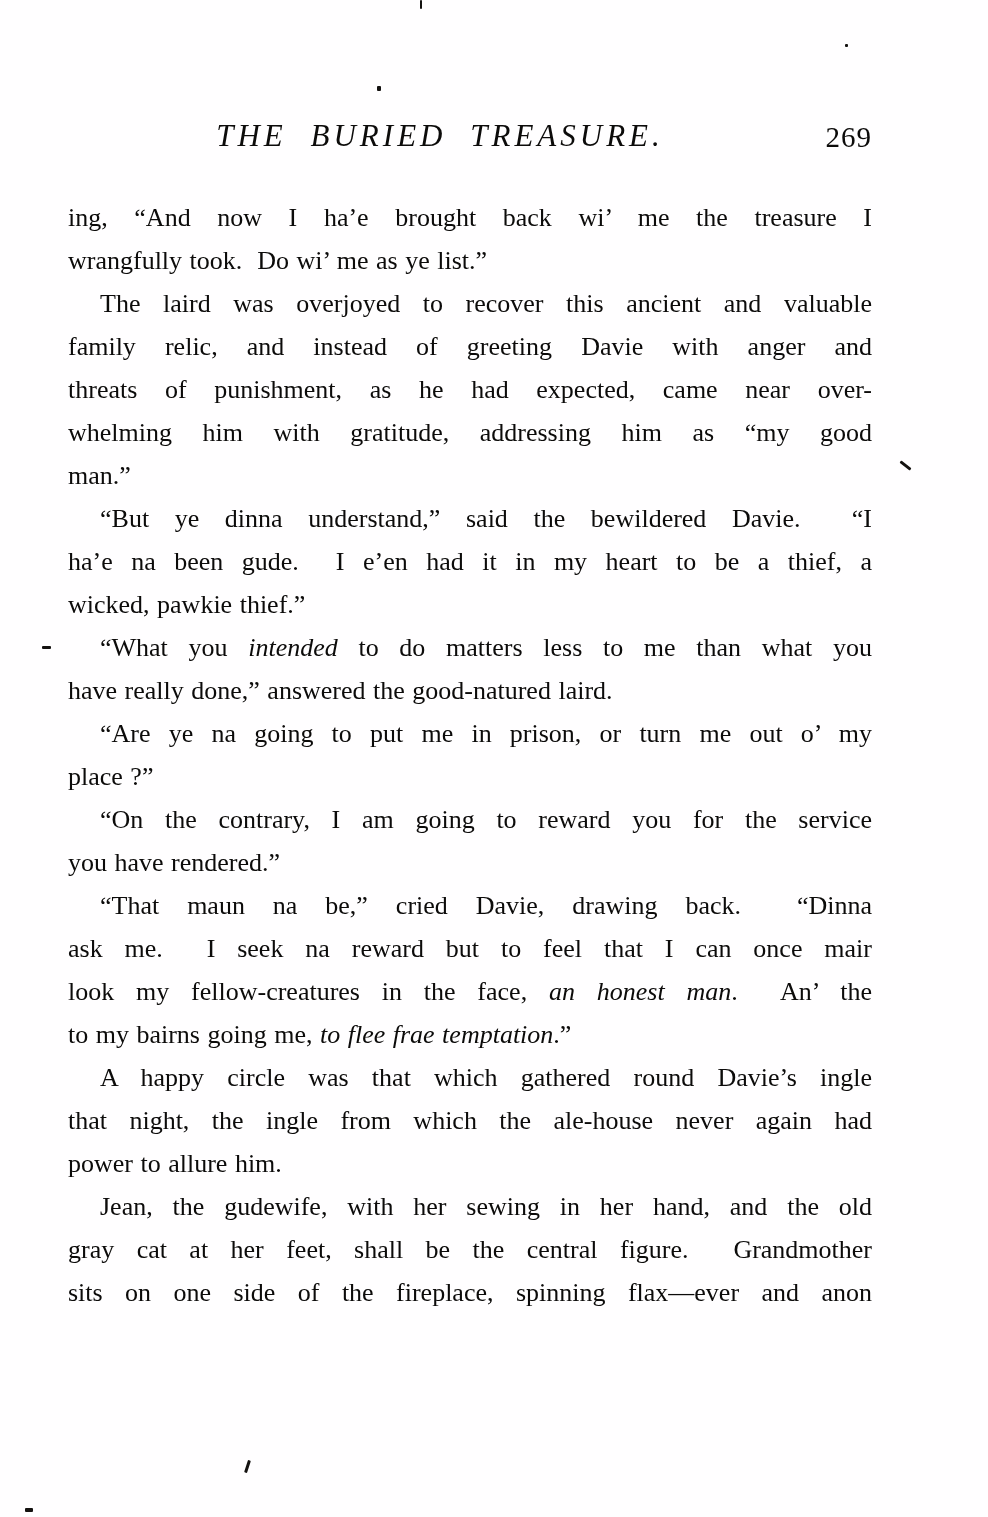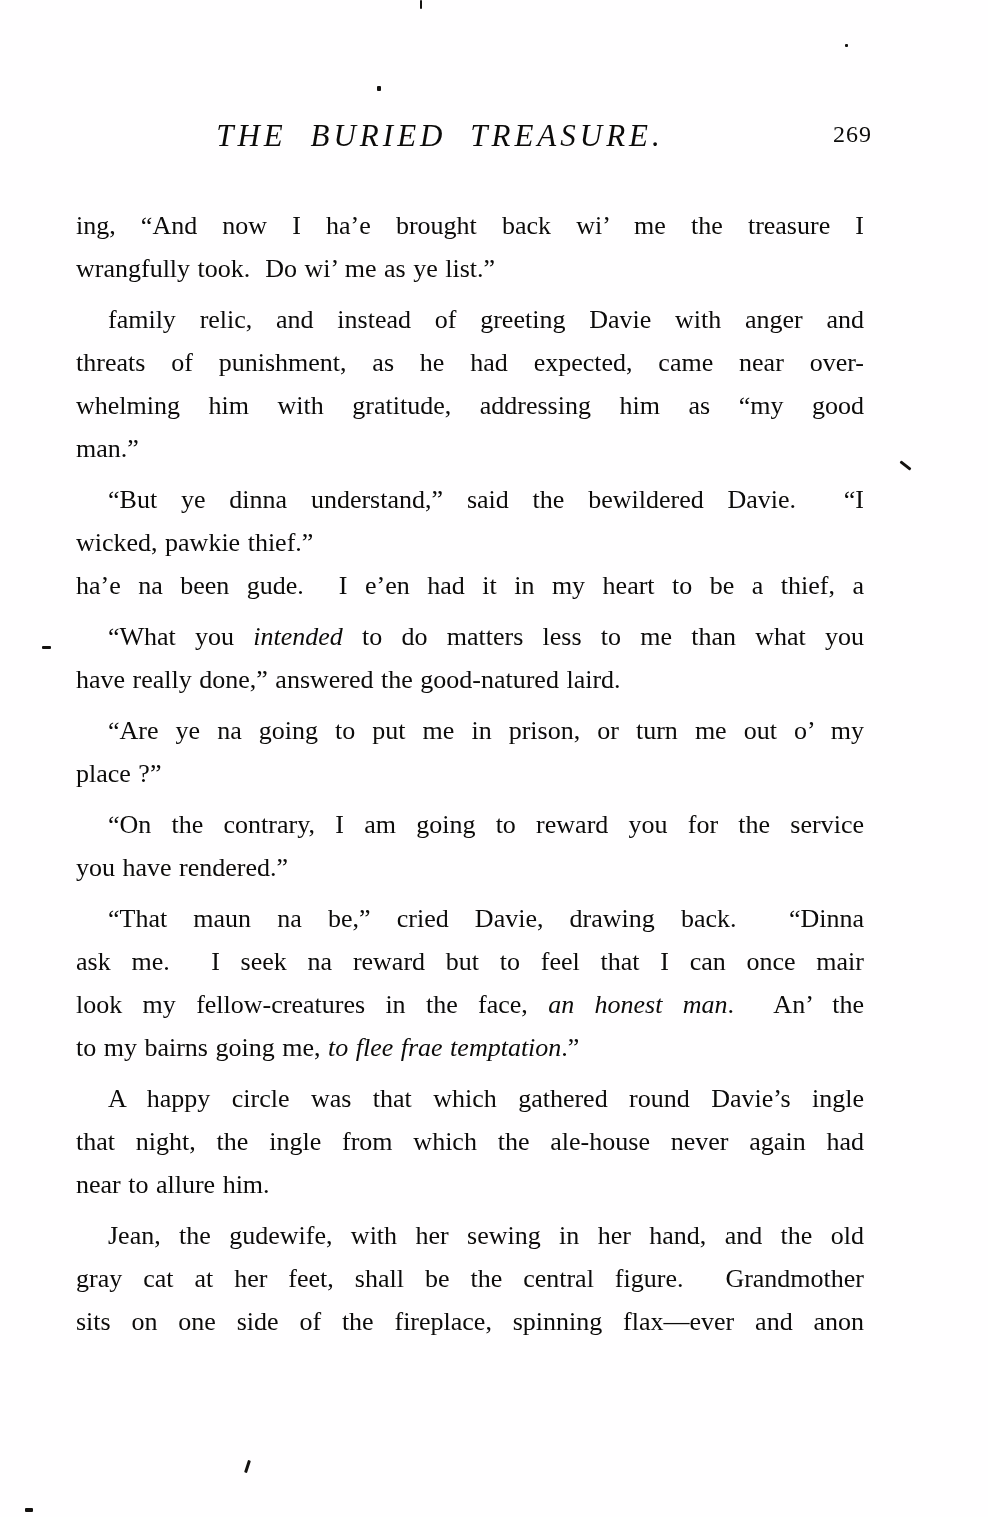"269" .page-number { font-size: 24px -> 29px }
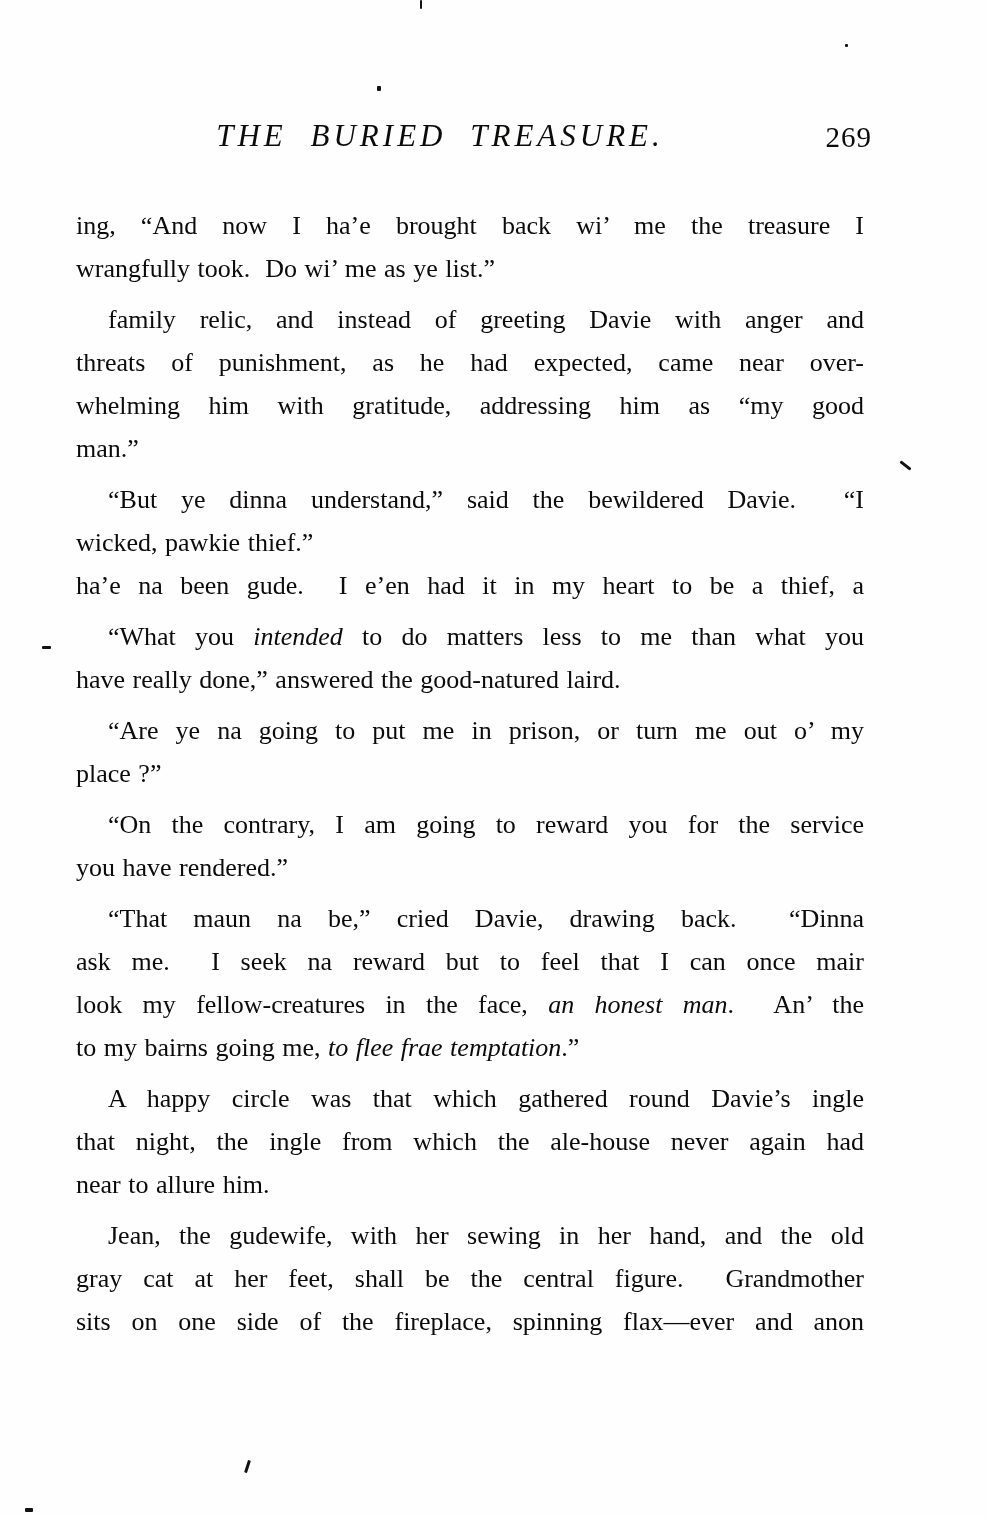"ing, “And now I ha’e" .para { margin: 8px -> 0 }
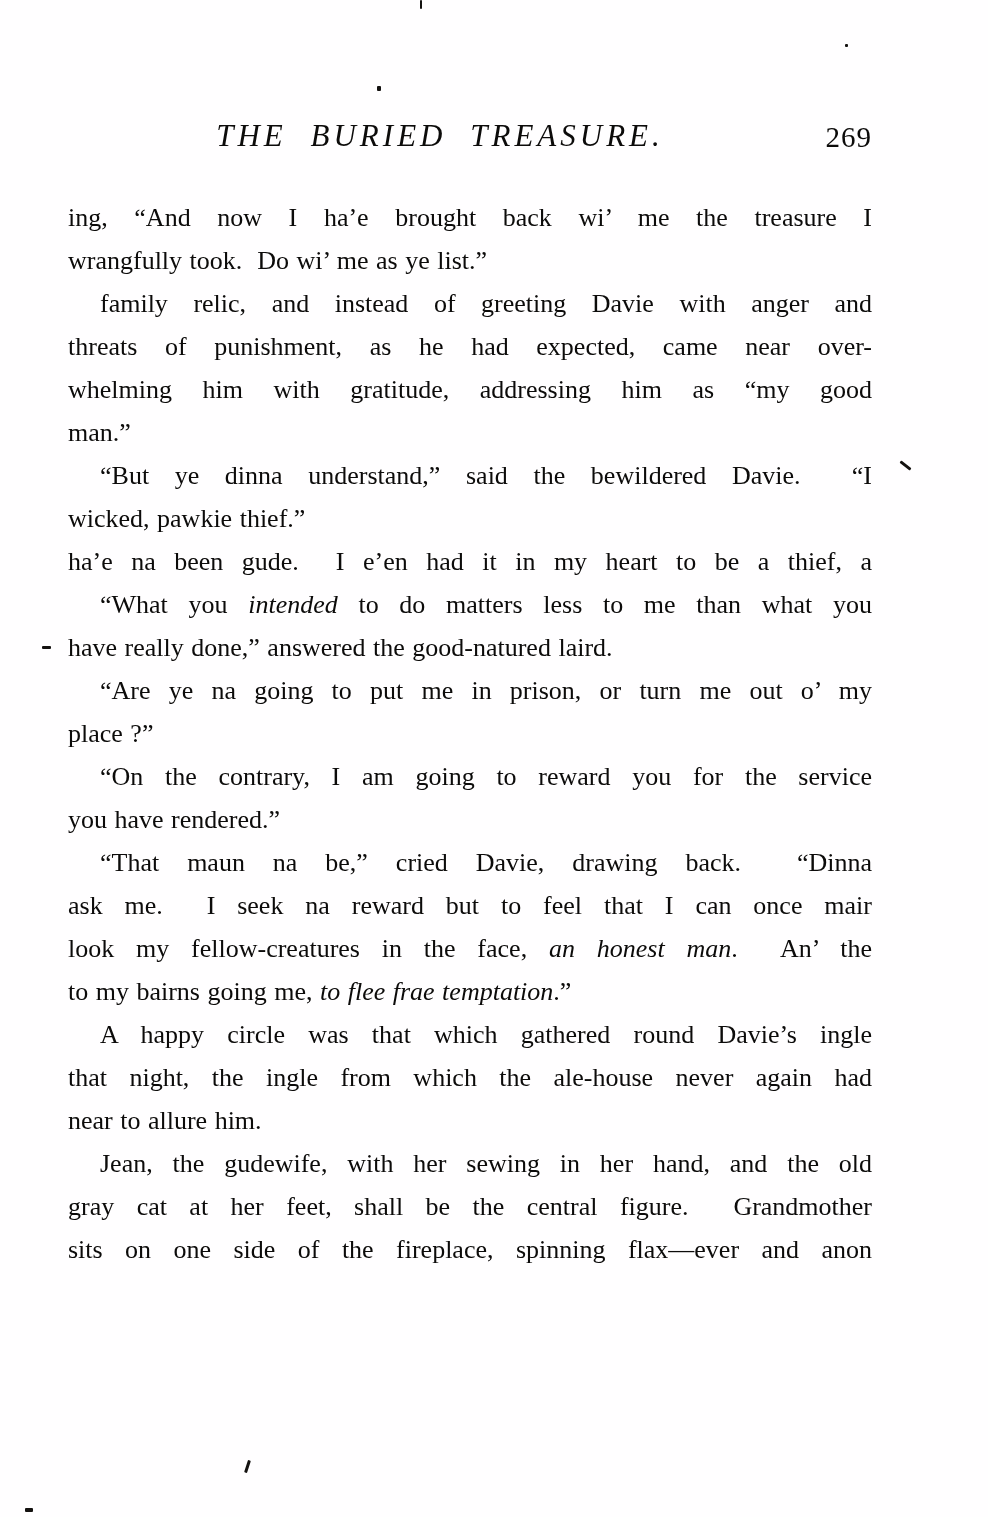"The laird was overjoyed to" div.line { html: none -> <div><span>The laird was overjoyed to recover this ancient and valuable</span></div> }
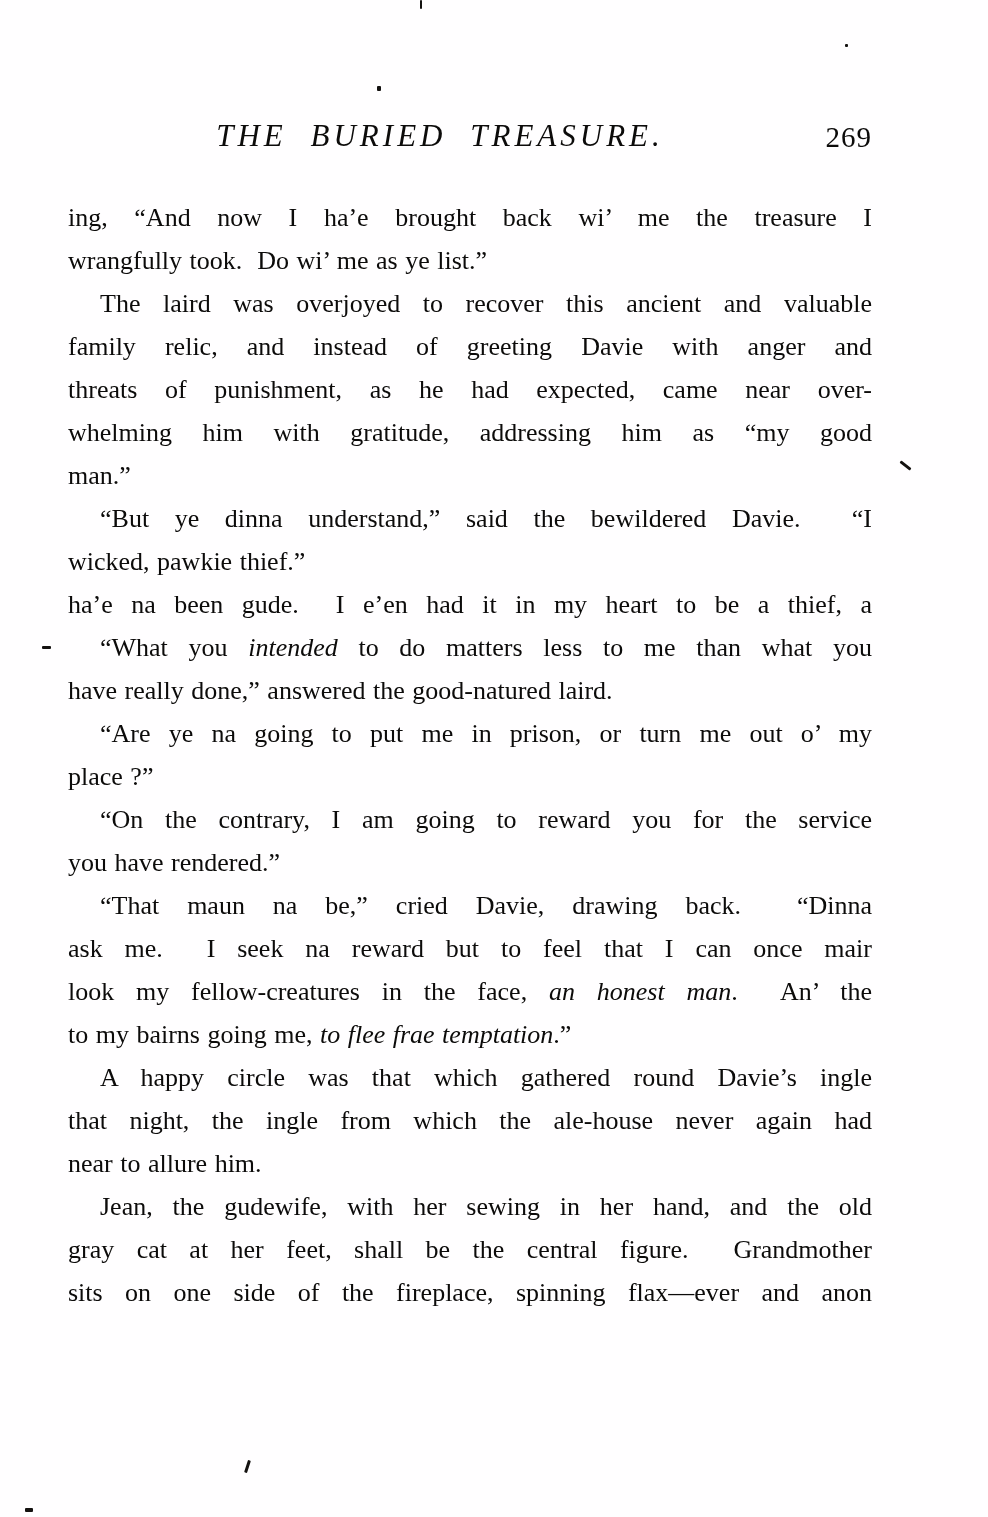"wicked, pawkie thief.”" div.line { order: before "ha’e na been gude. I" -> after "ha’e na been gude. I" }
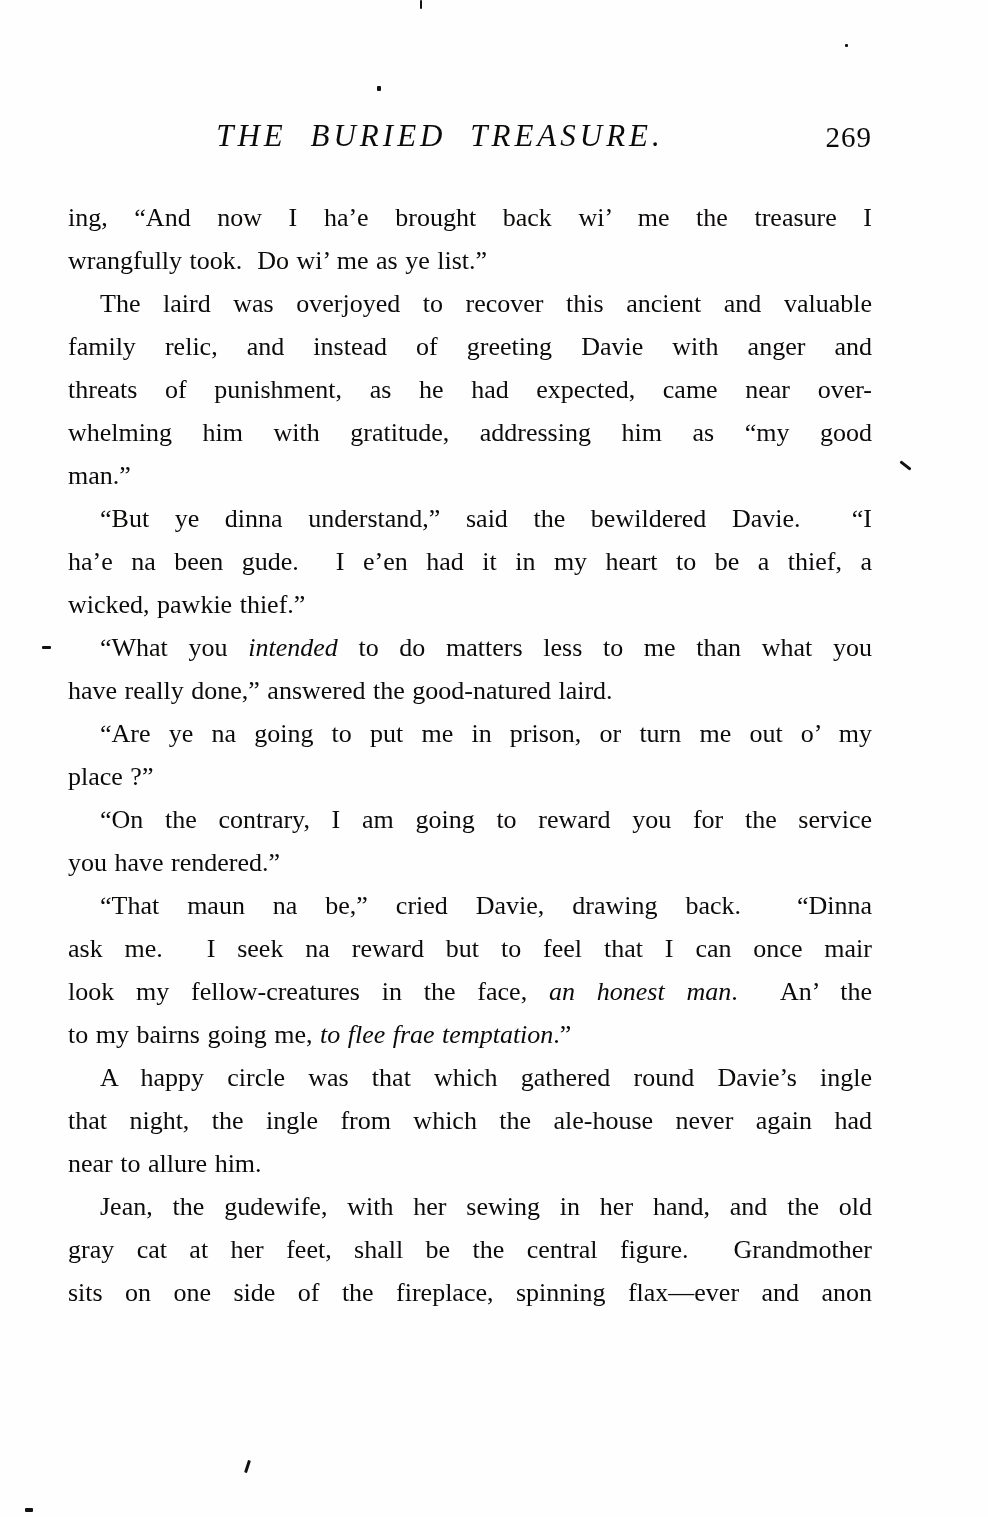"near to allure him." span { text: near -> power }
